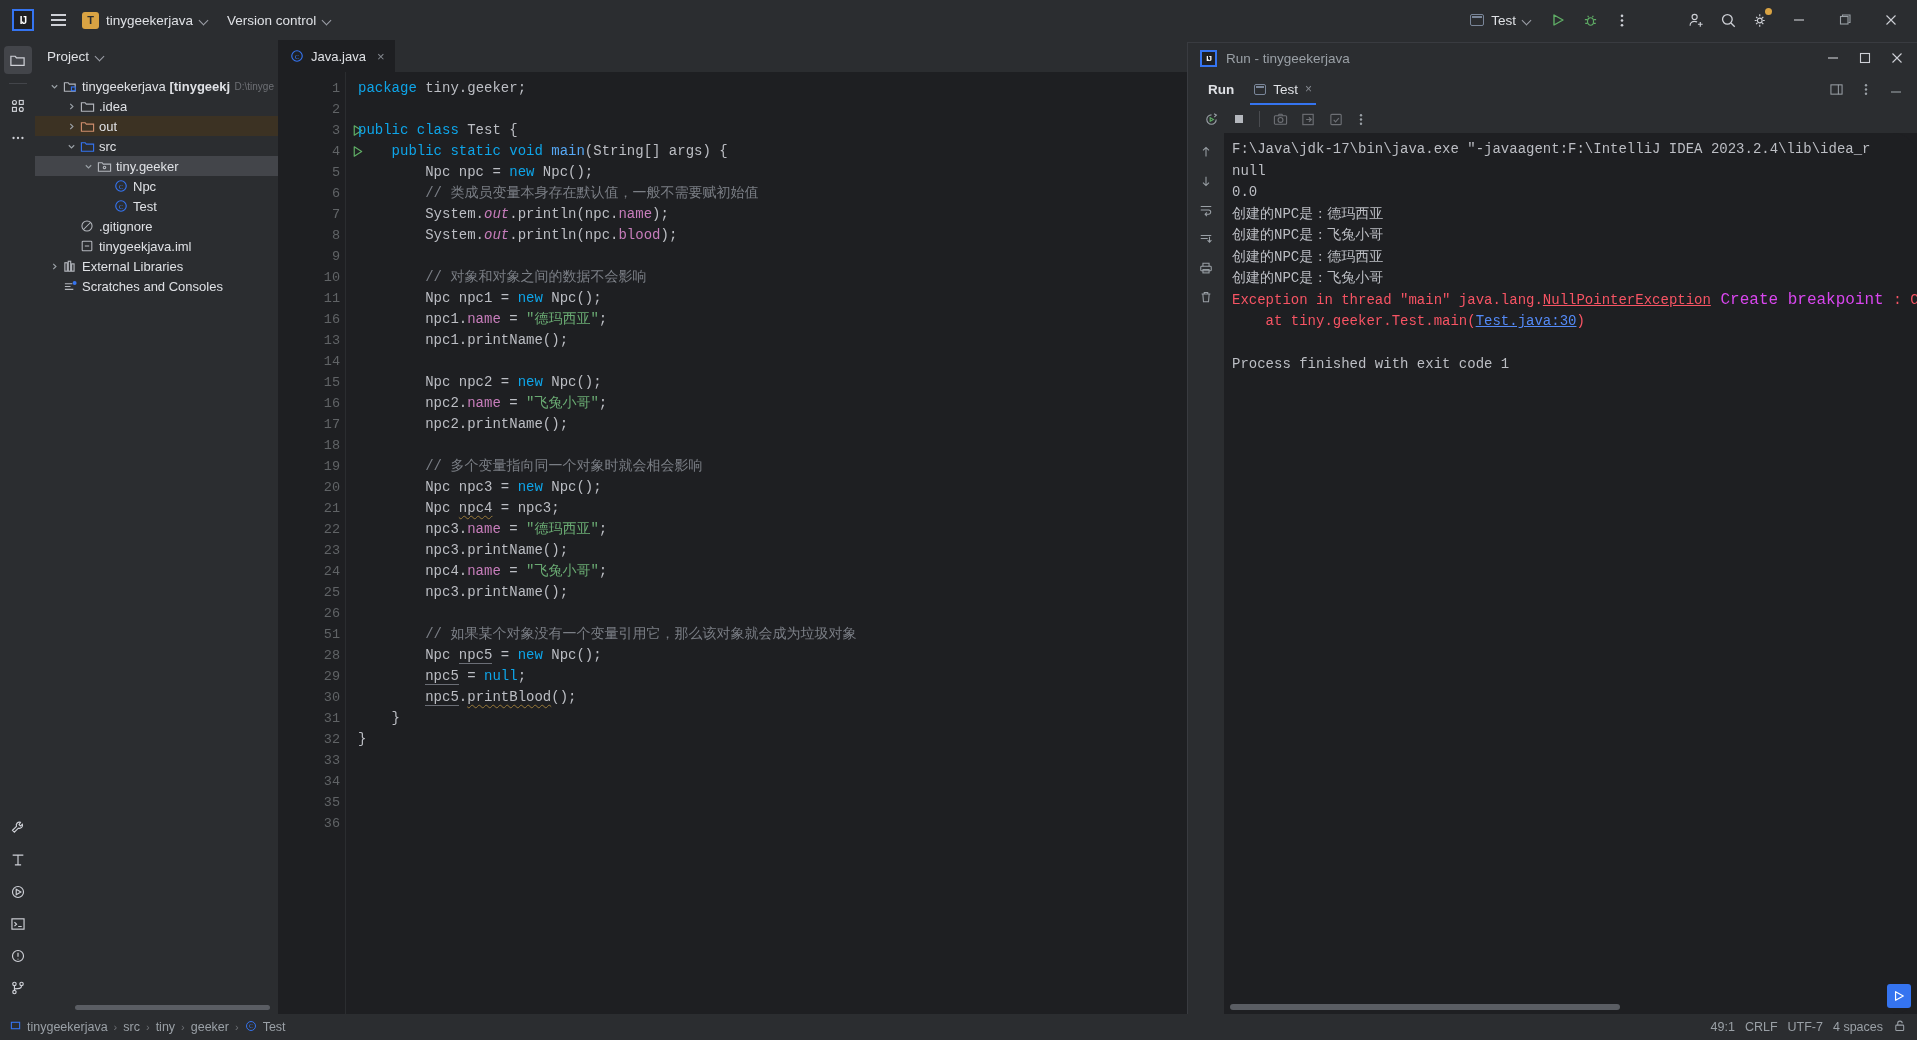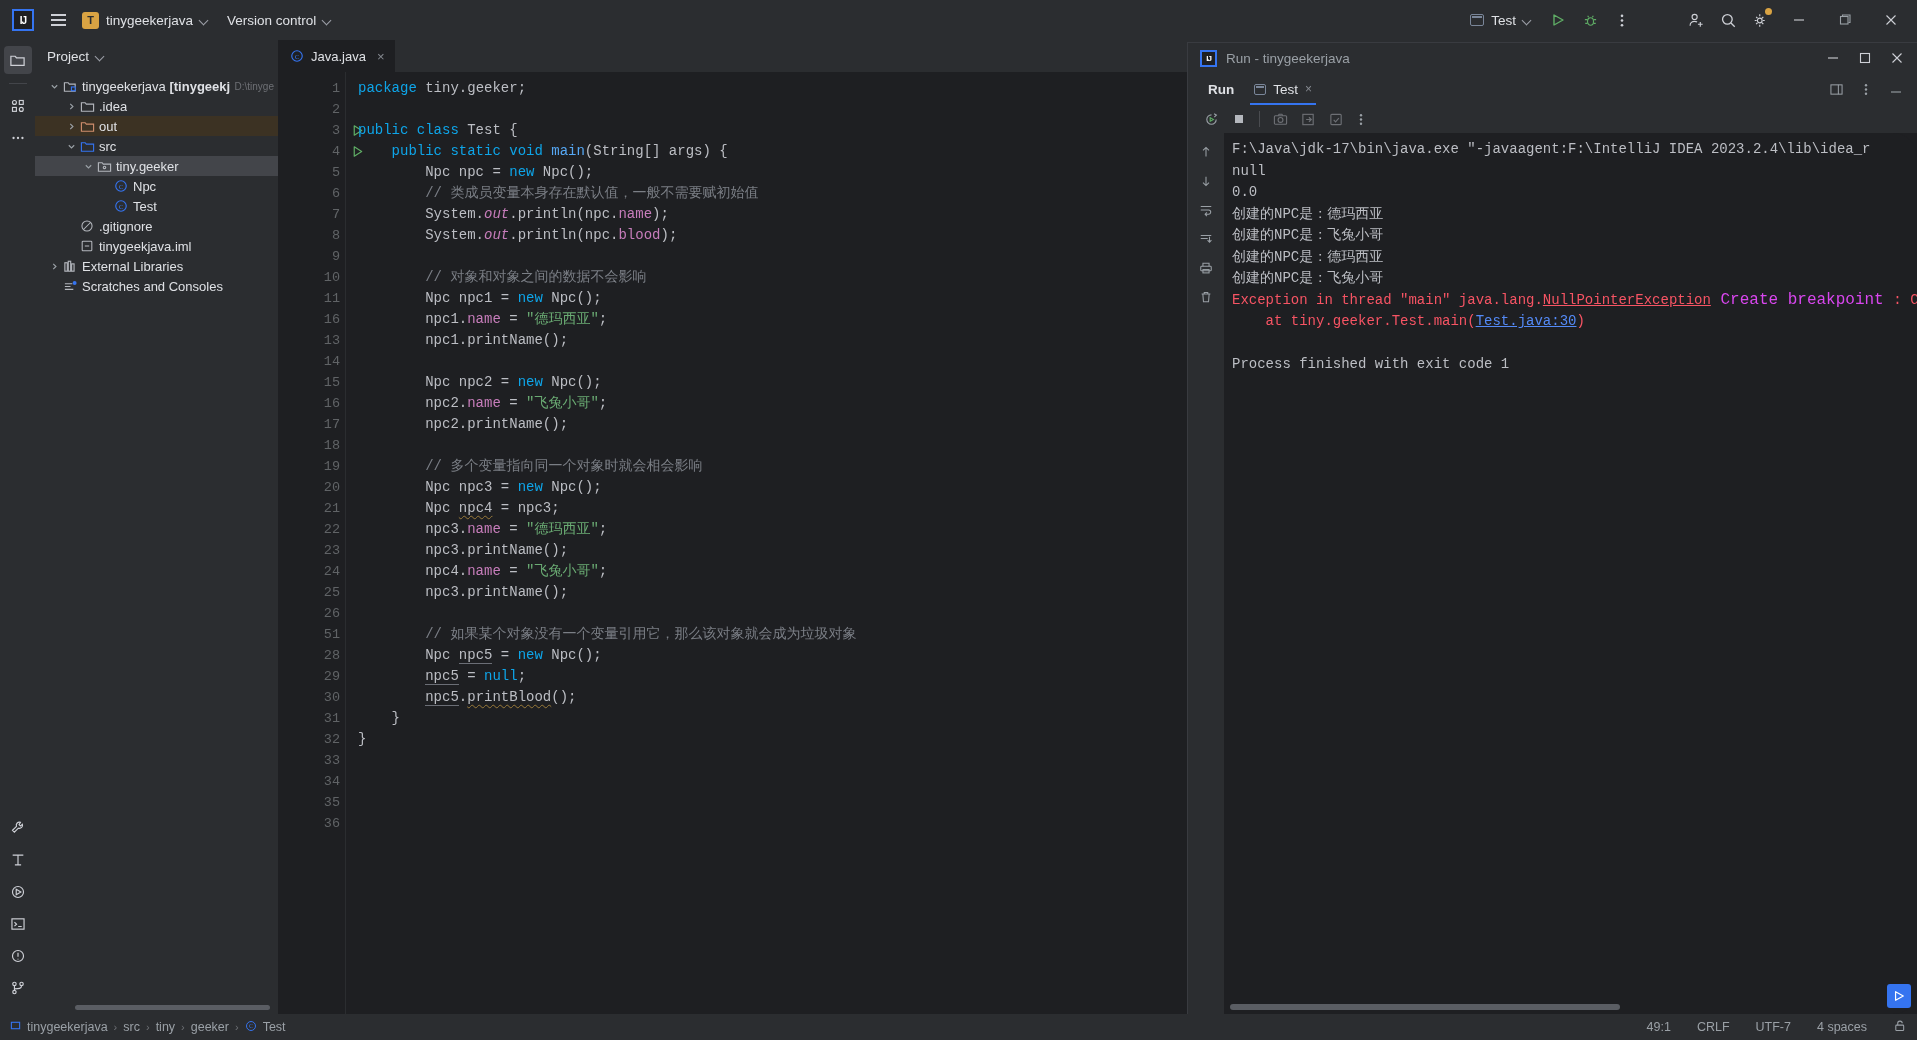"49:1" .sb-right { gap: 26px -> 10px }
